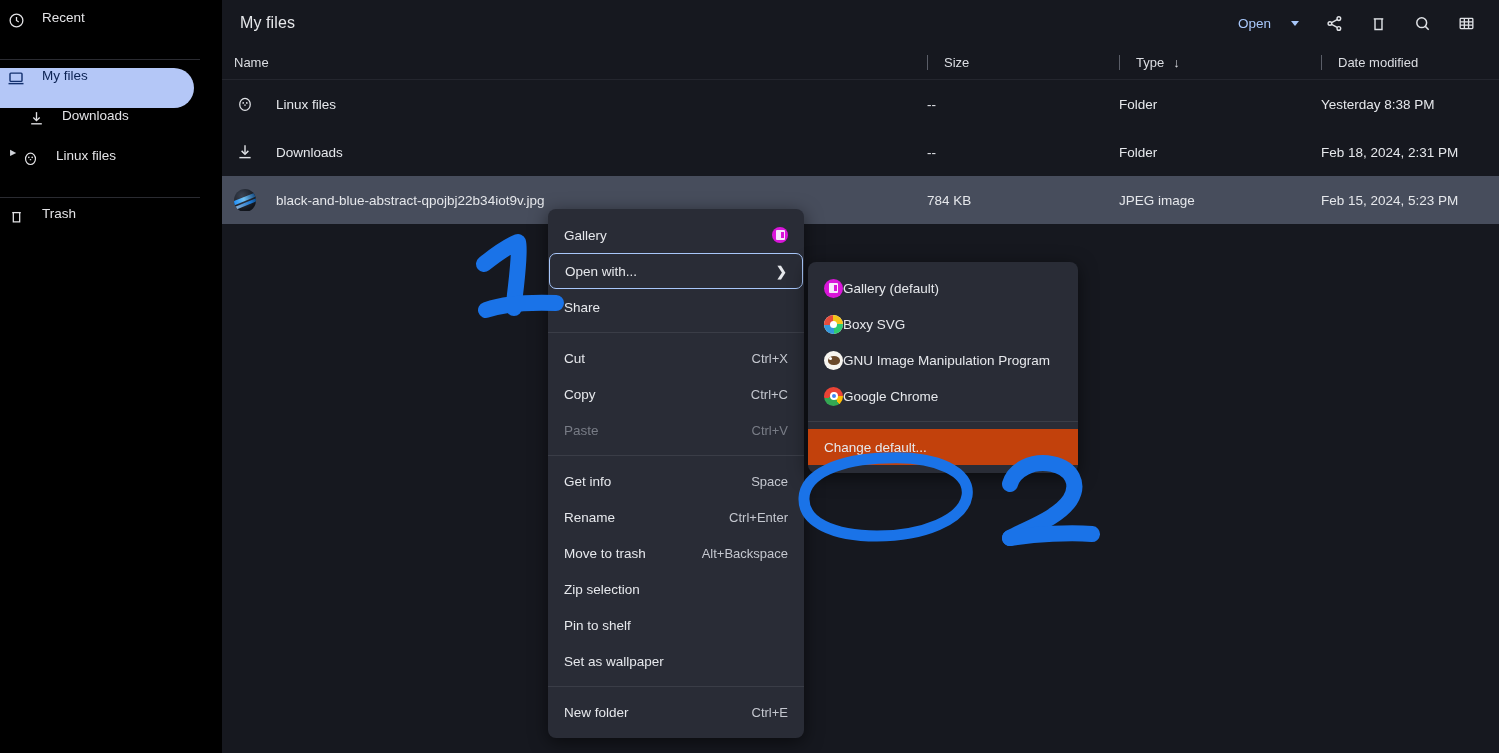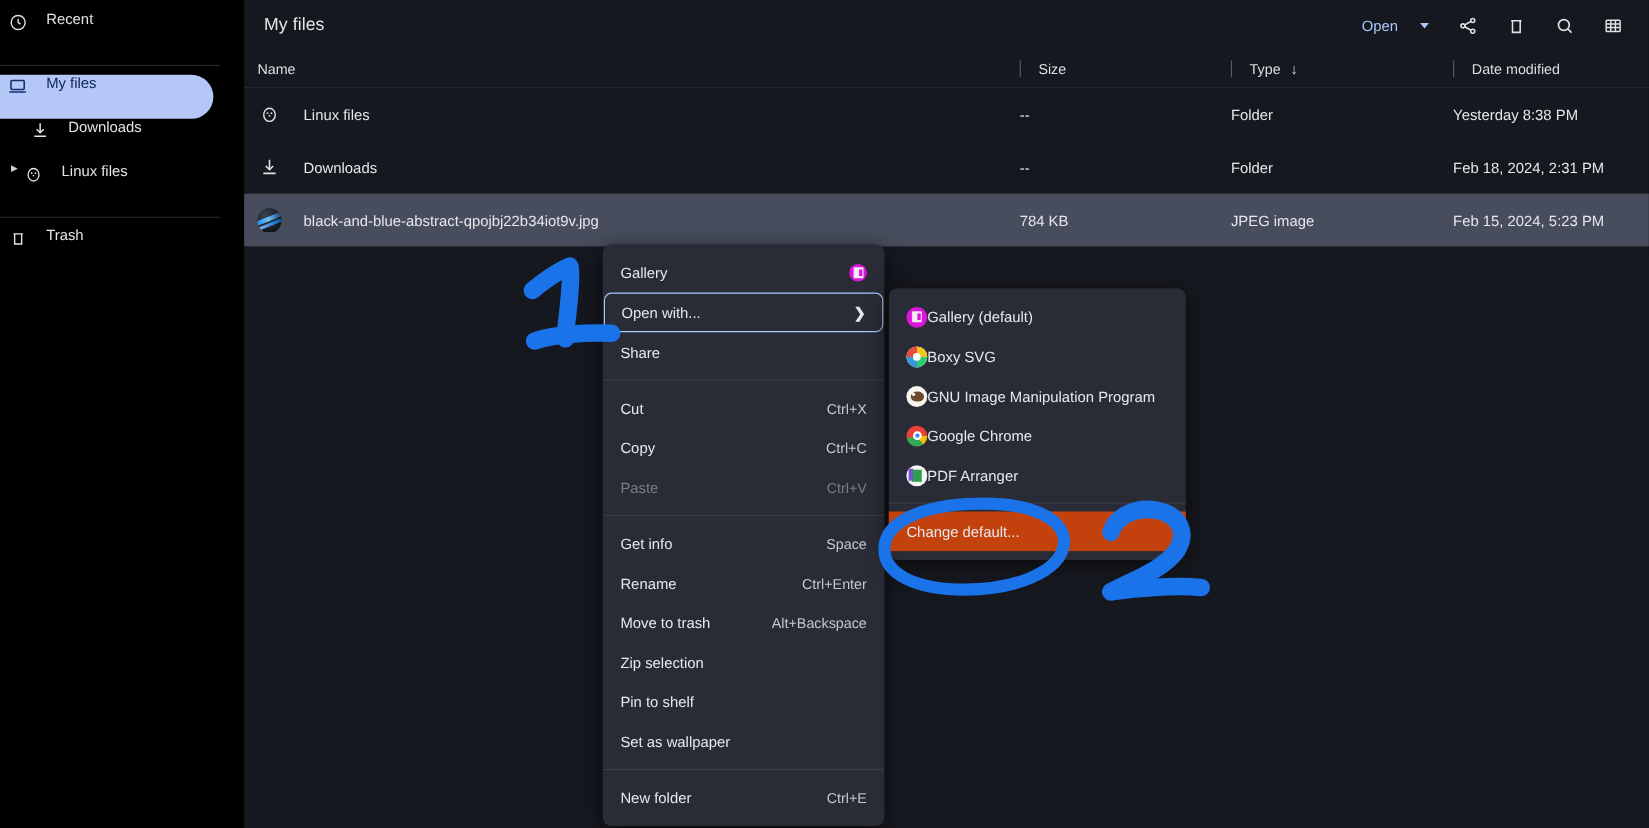"Gallery" .ctxmenu { top: 222px -> 209px }
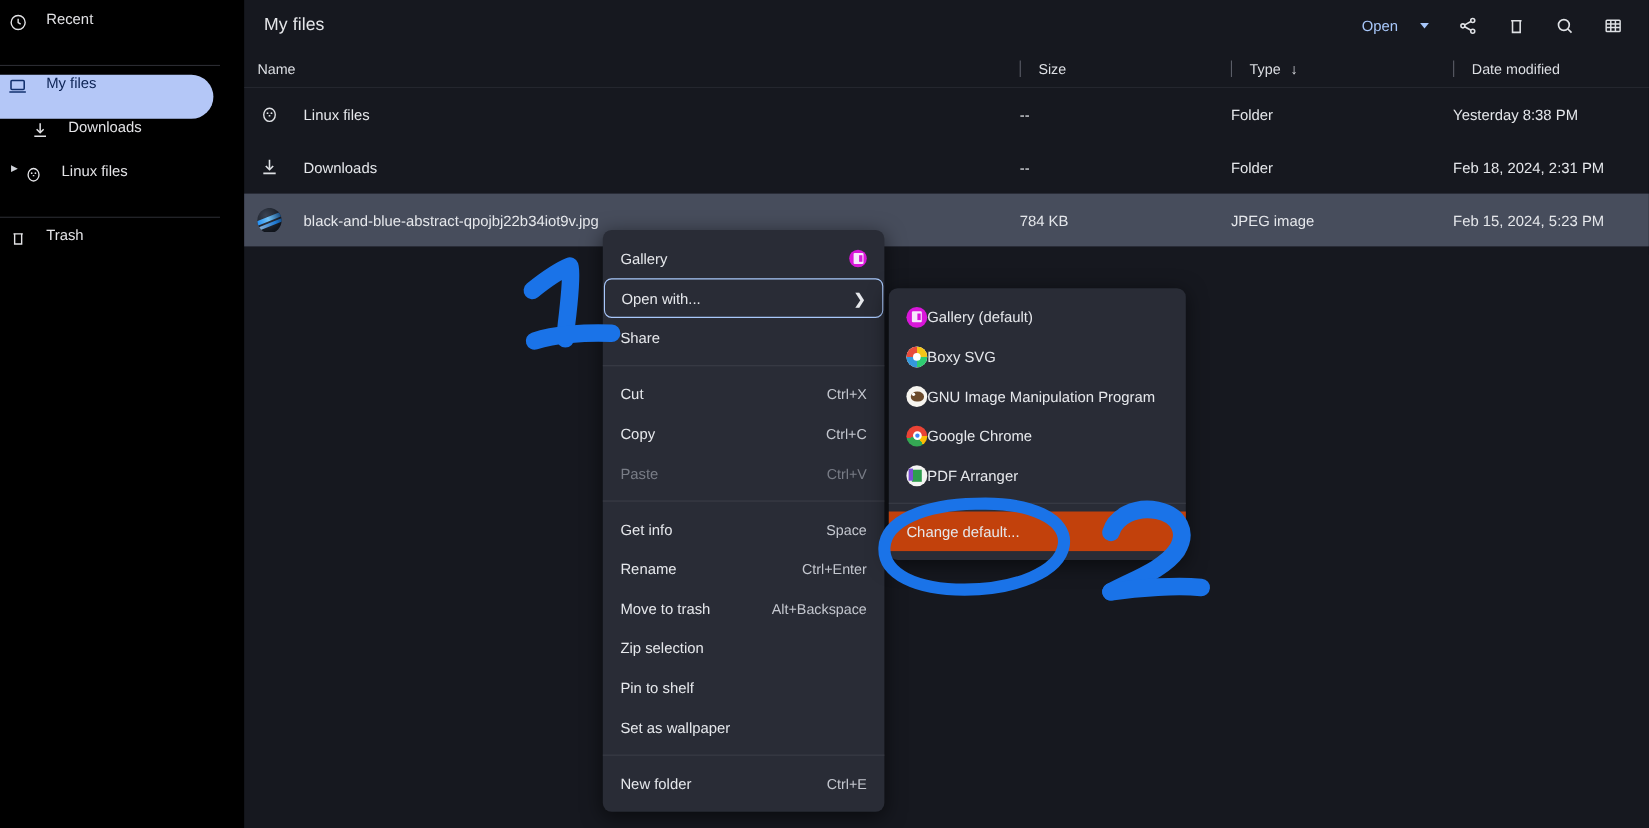"PDF Arranger" div.smi { html: <div> <span> <span></span> </span> <span>PDF Arranger</span> </div> -> none }
